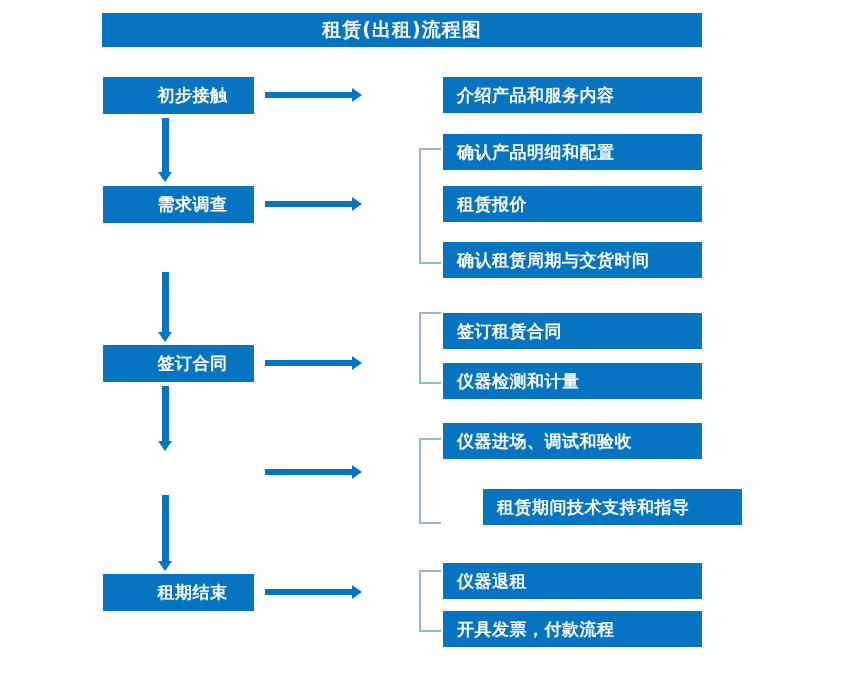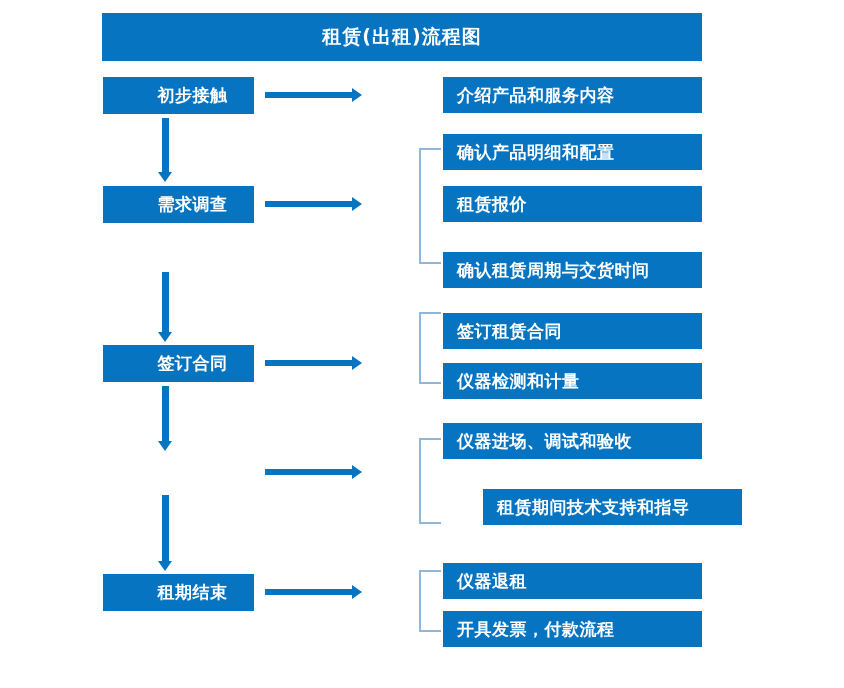"租赁(出租)流程图" .title-bar { height: 48px -> 34px }
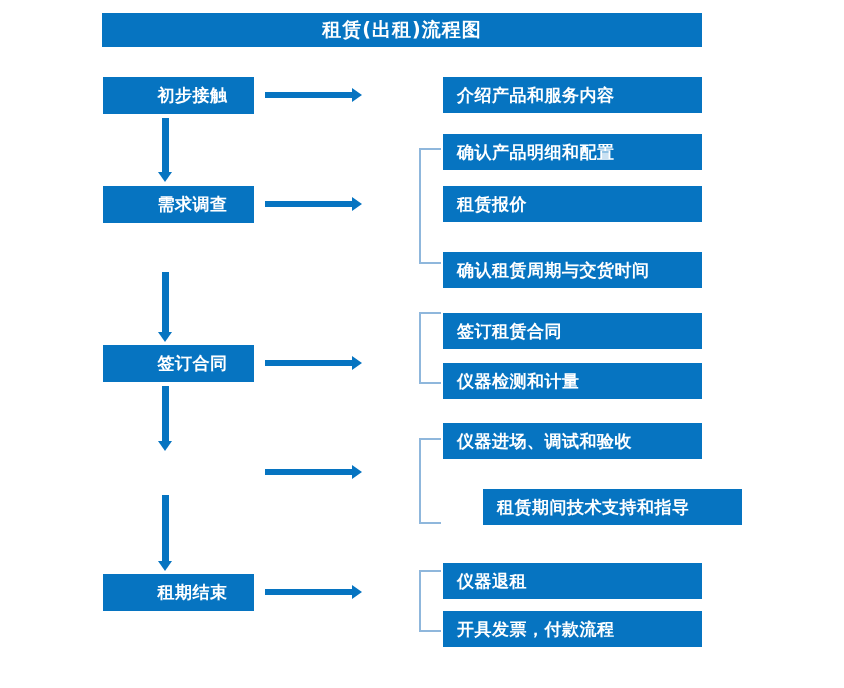"确认租赁周期与交货时间" div.node { top: 252px -> 242px }
